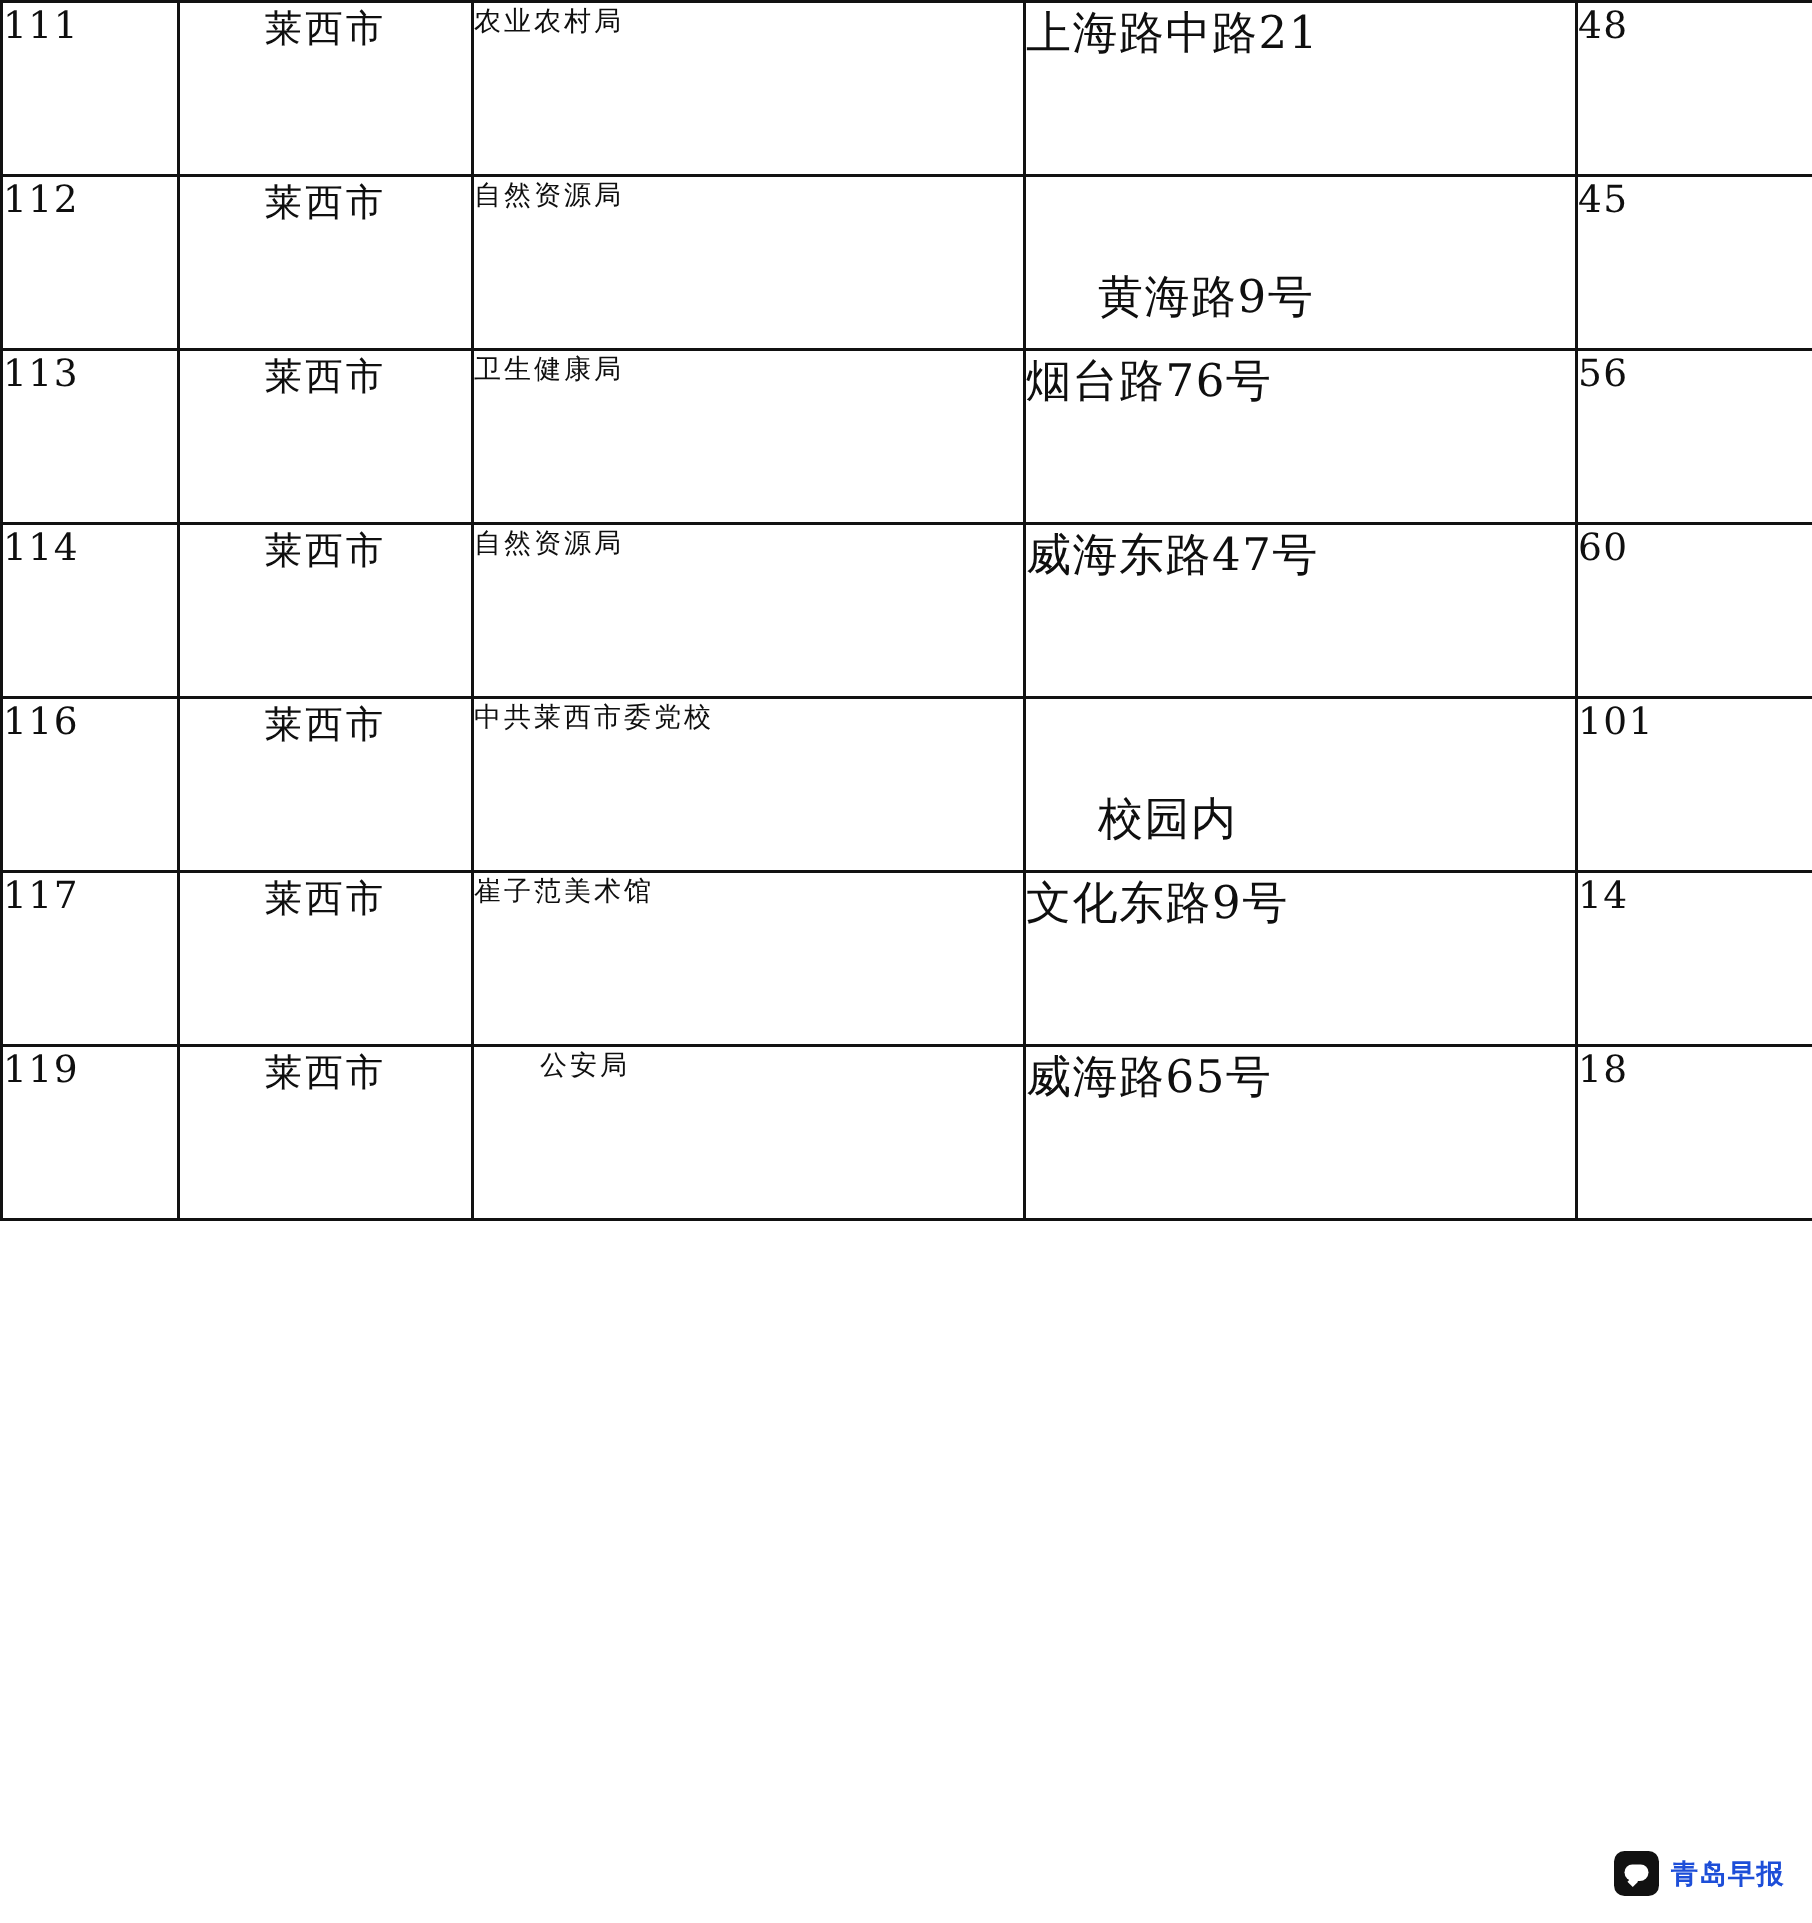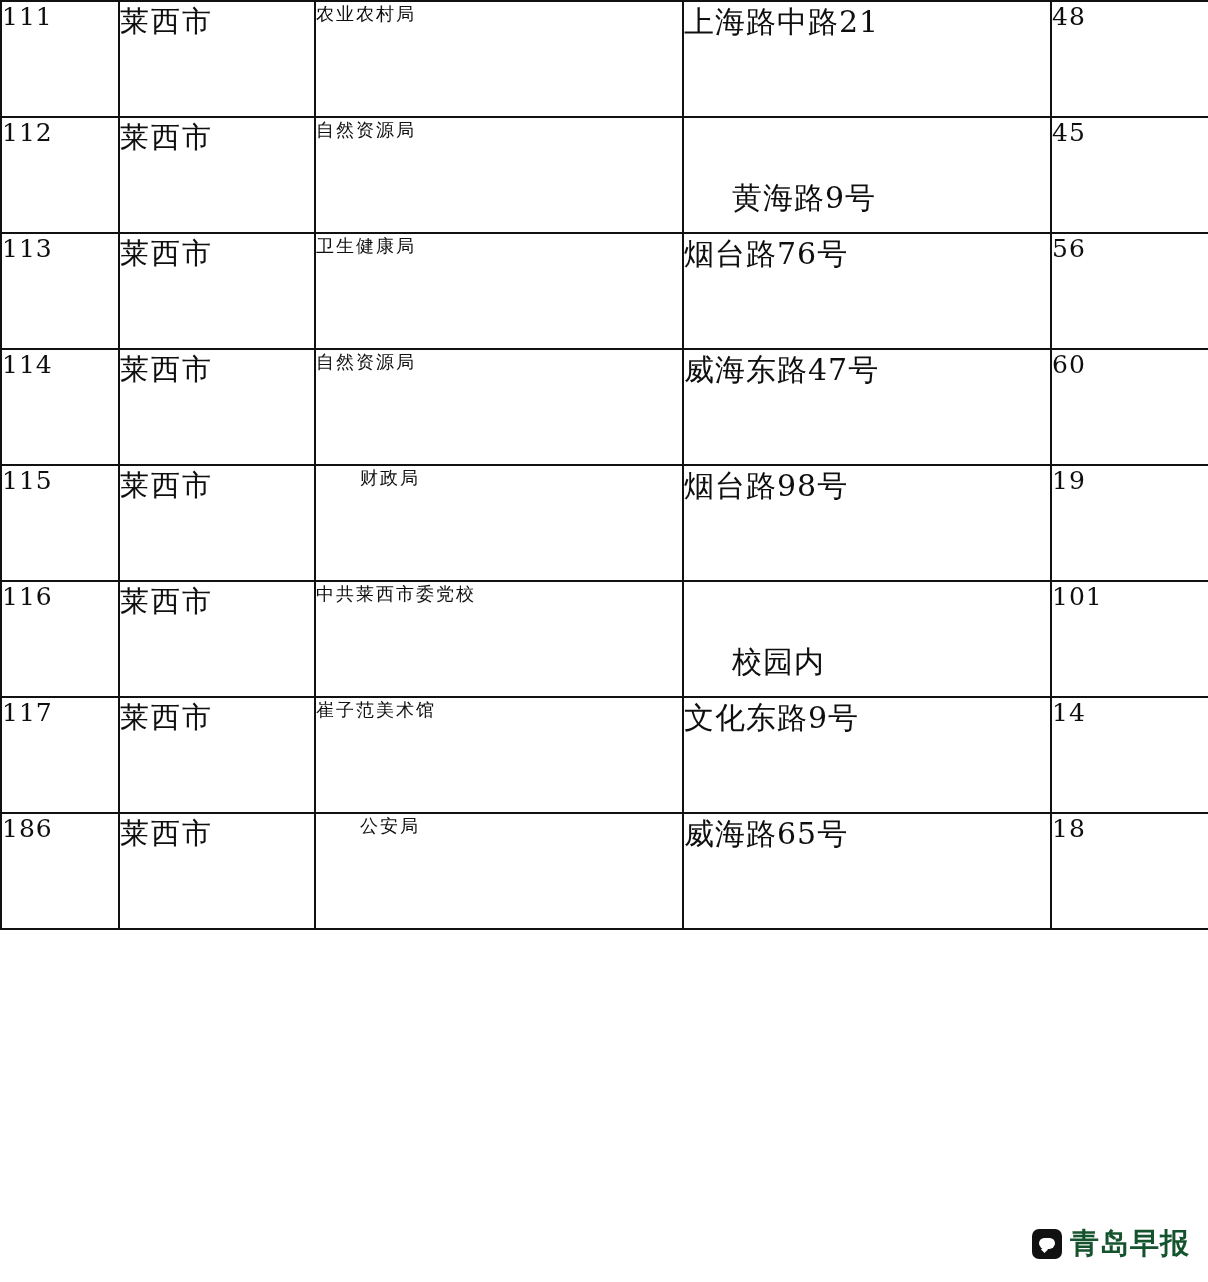"莱西市" .cell-city { font-size: 29px -> 25px; text-align: none -> center }
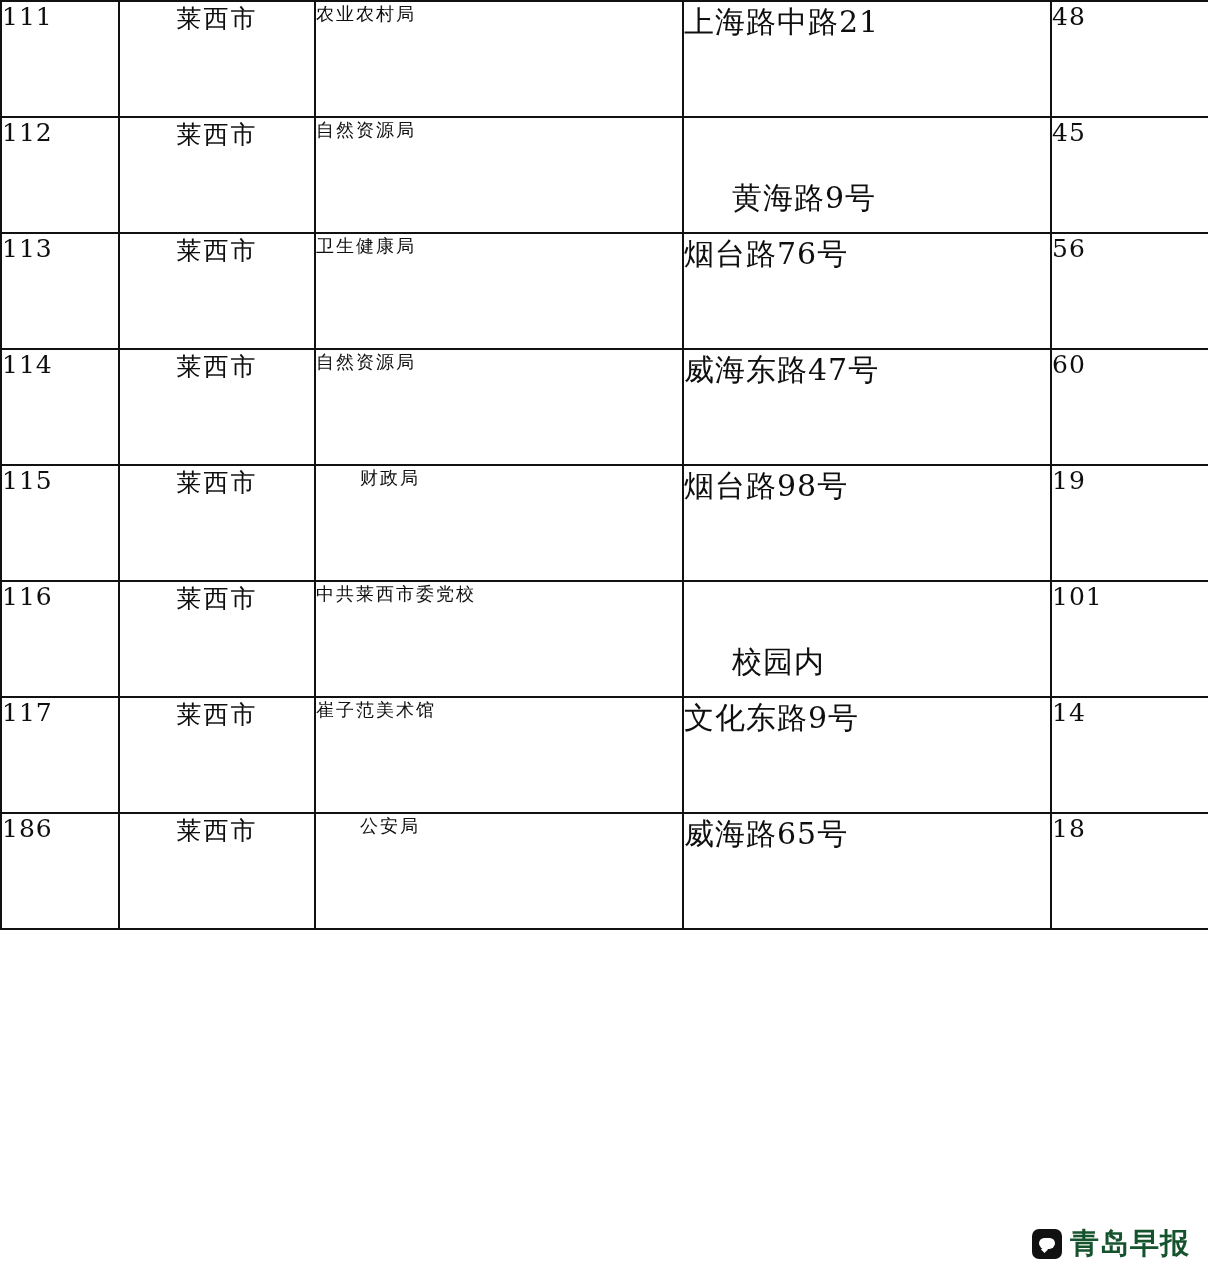"115" tr { html: <tr> <td>115</td> <td>莱西市</td> <td>财政局</td> <td>烟台路98号</td> <td>19</td> </tr> -> none }
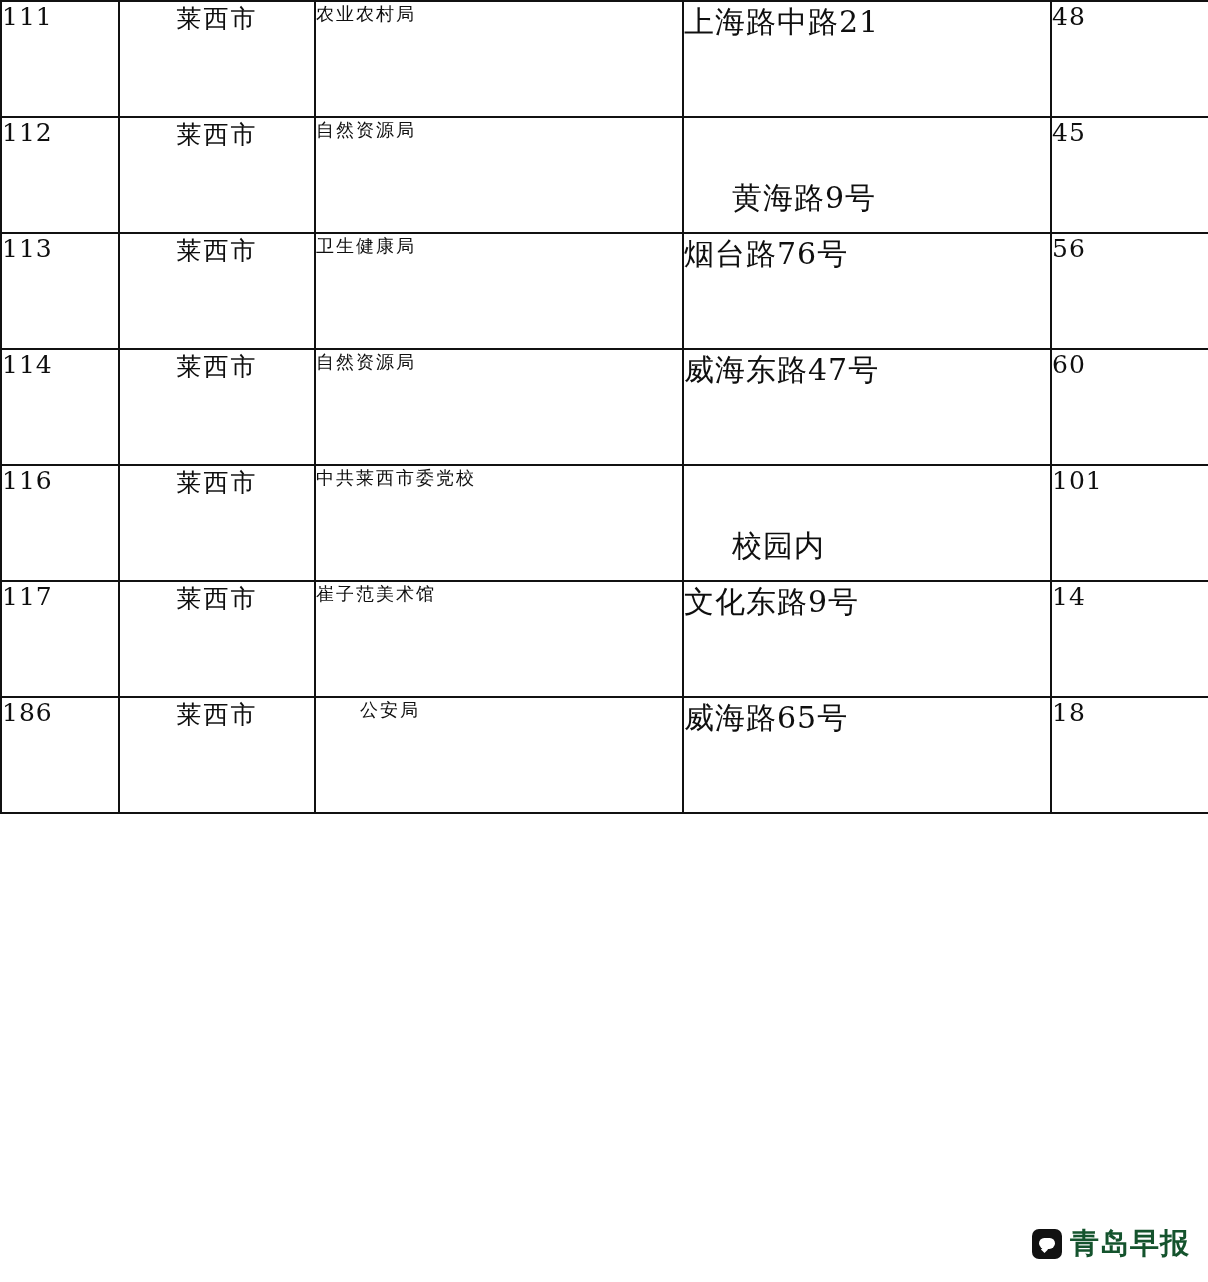"186" td.cell-index { text: 186 -> 119 }
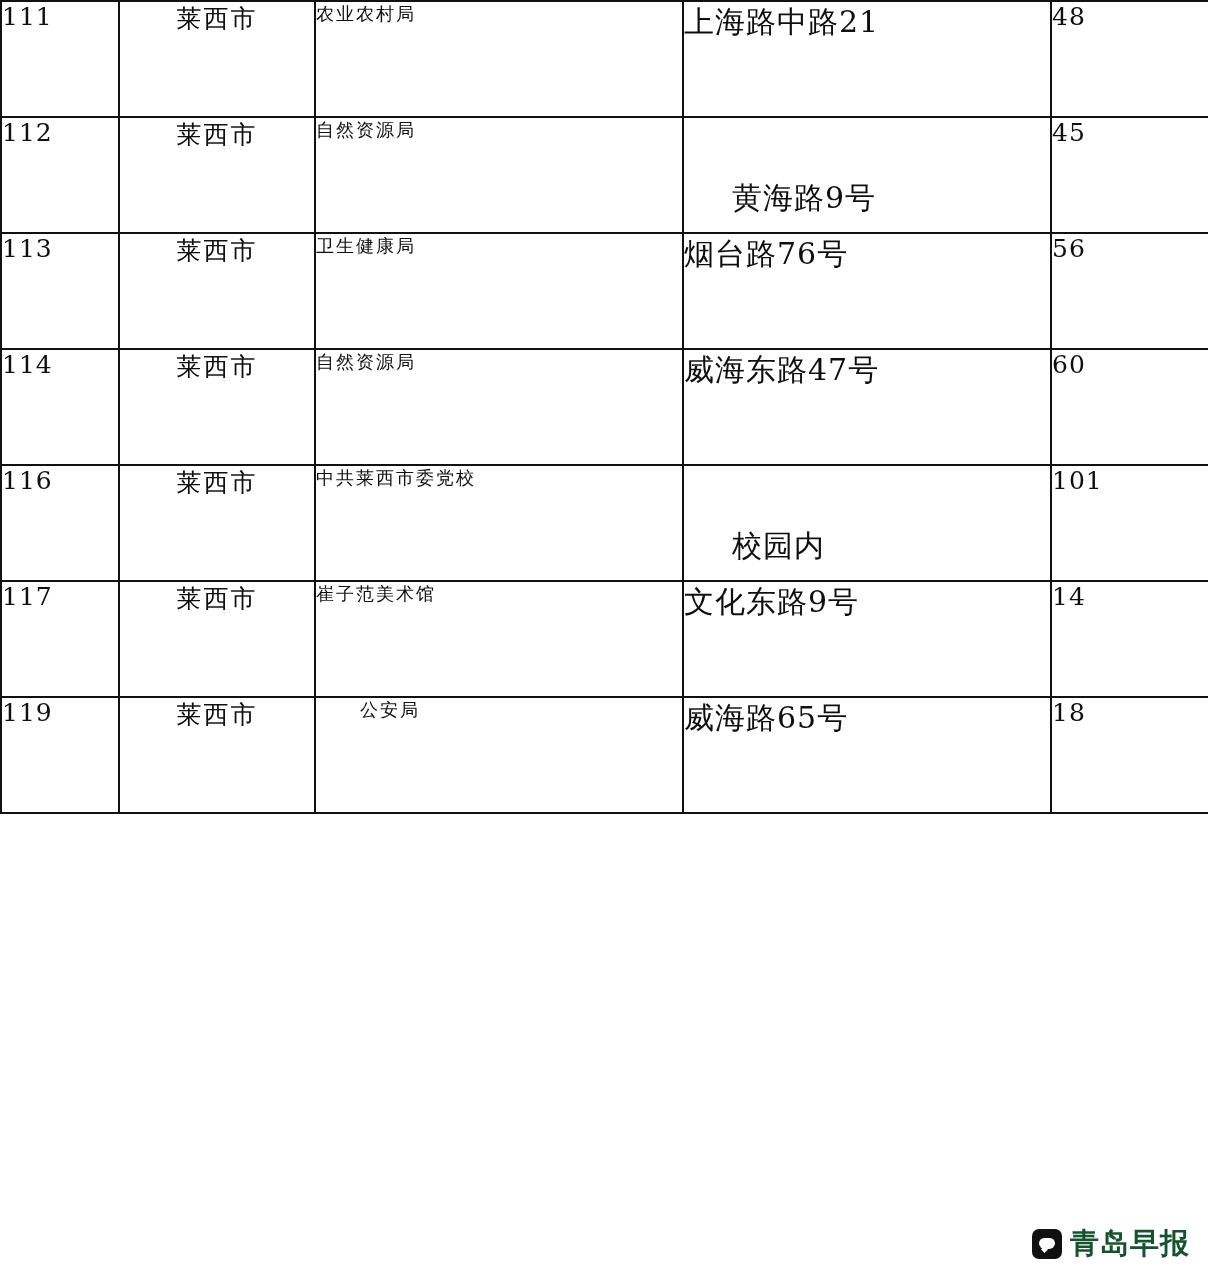"青岛早报" .wm-text { color: #14532d -> #1d4ed8; font-size: 29px -> 18px }
